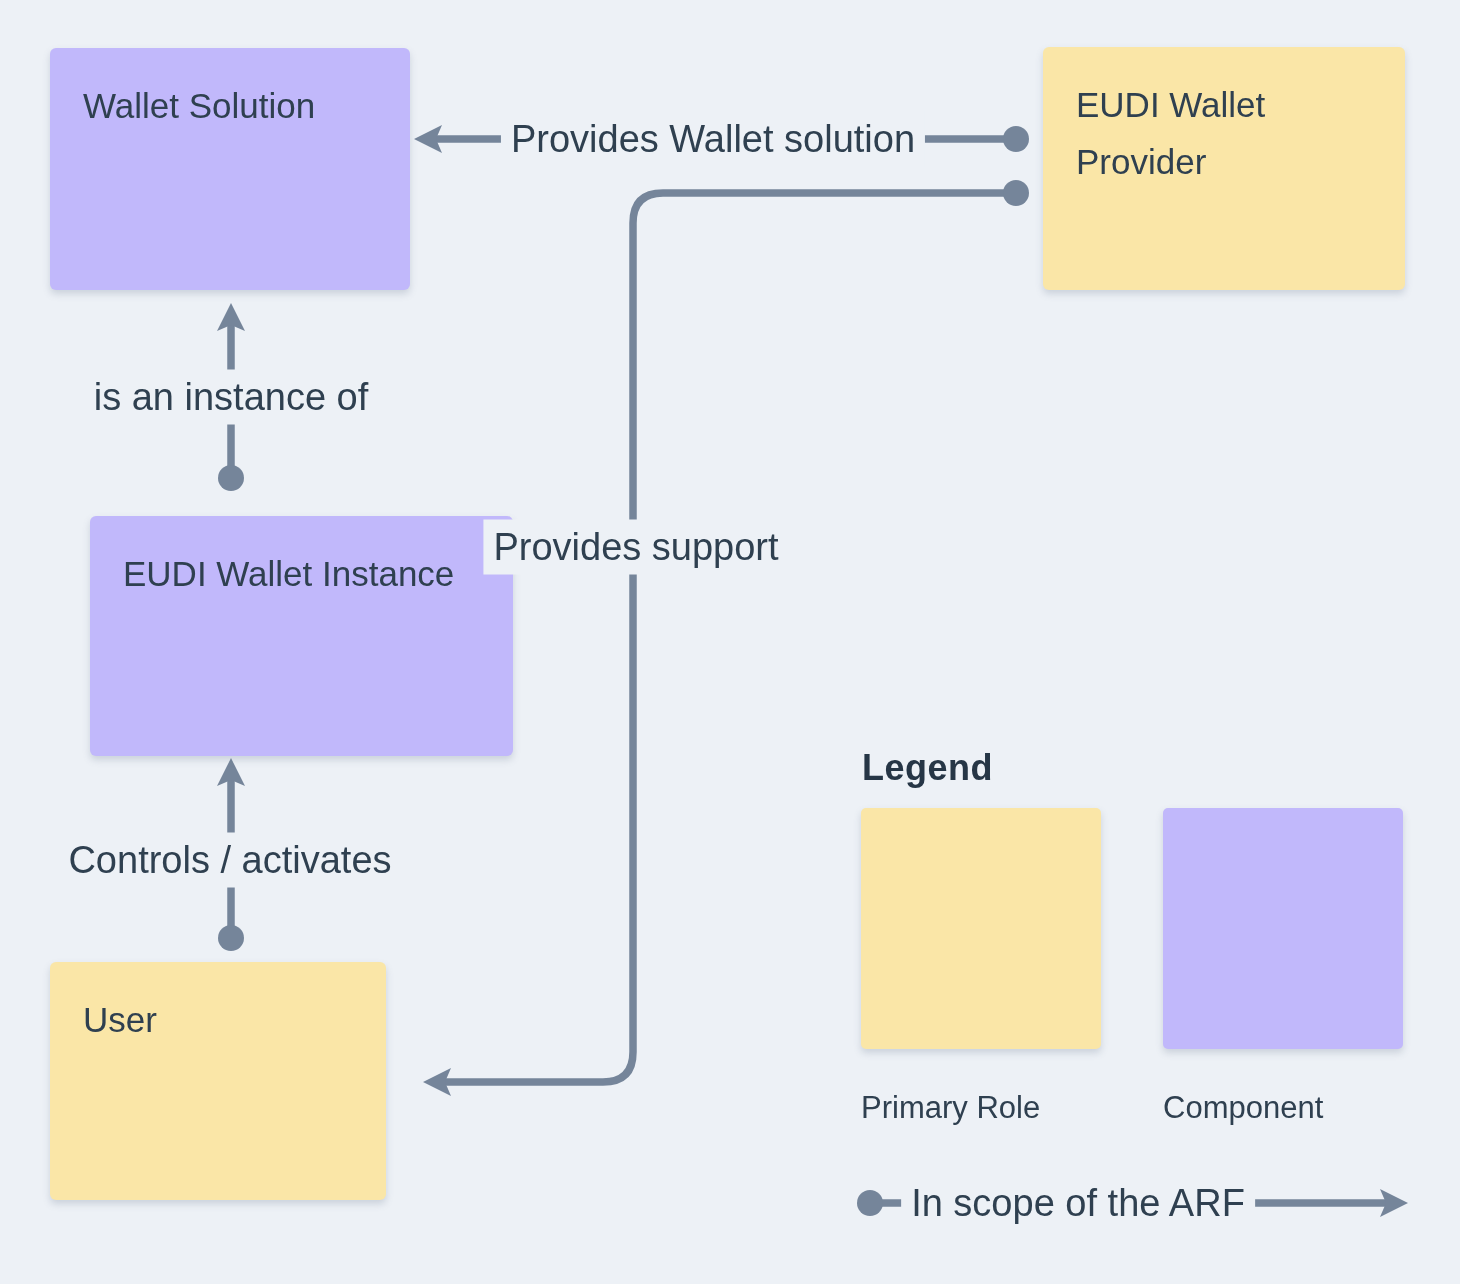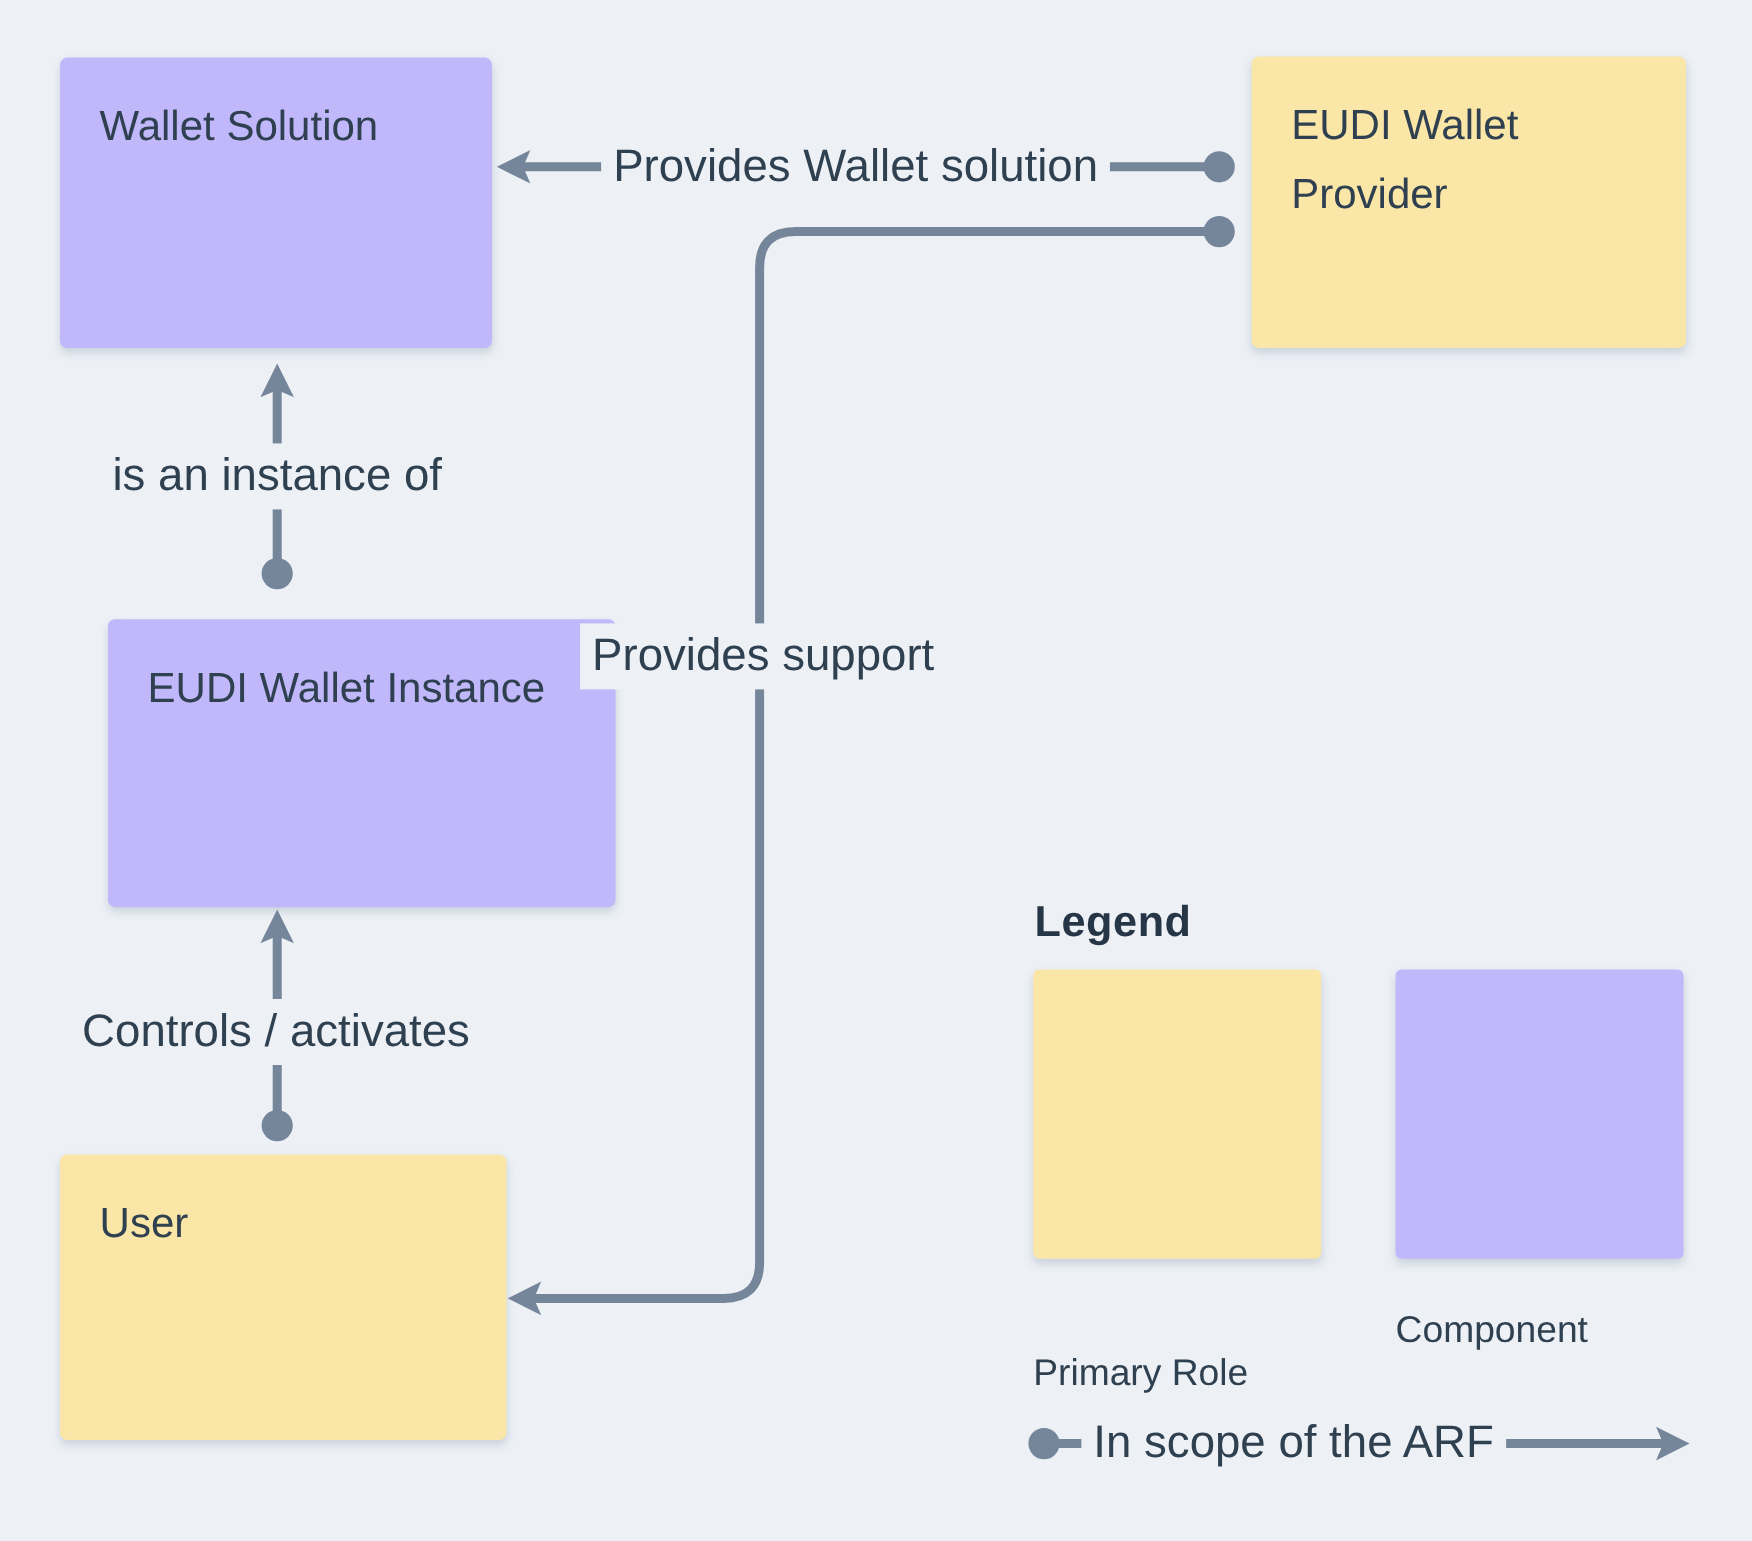"User" #user-node { width: 372px -> 336px }
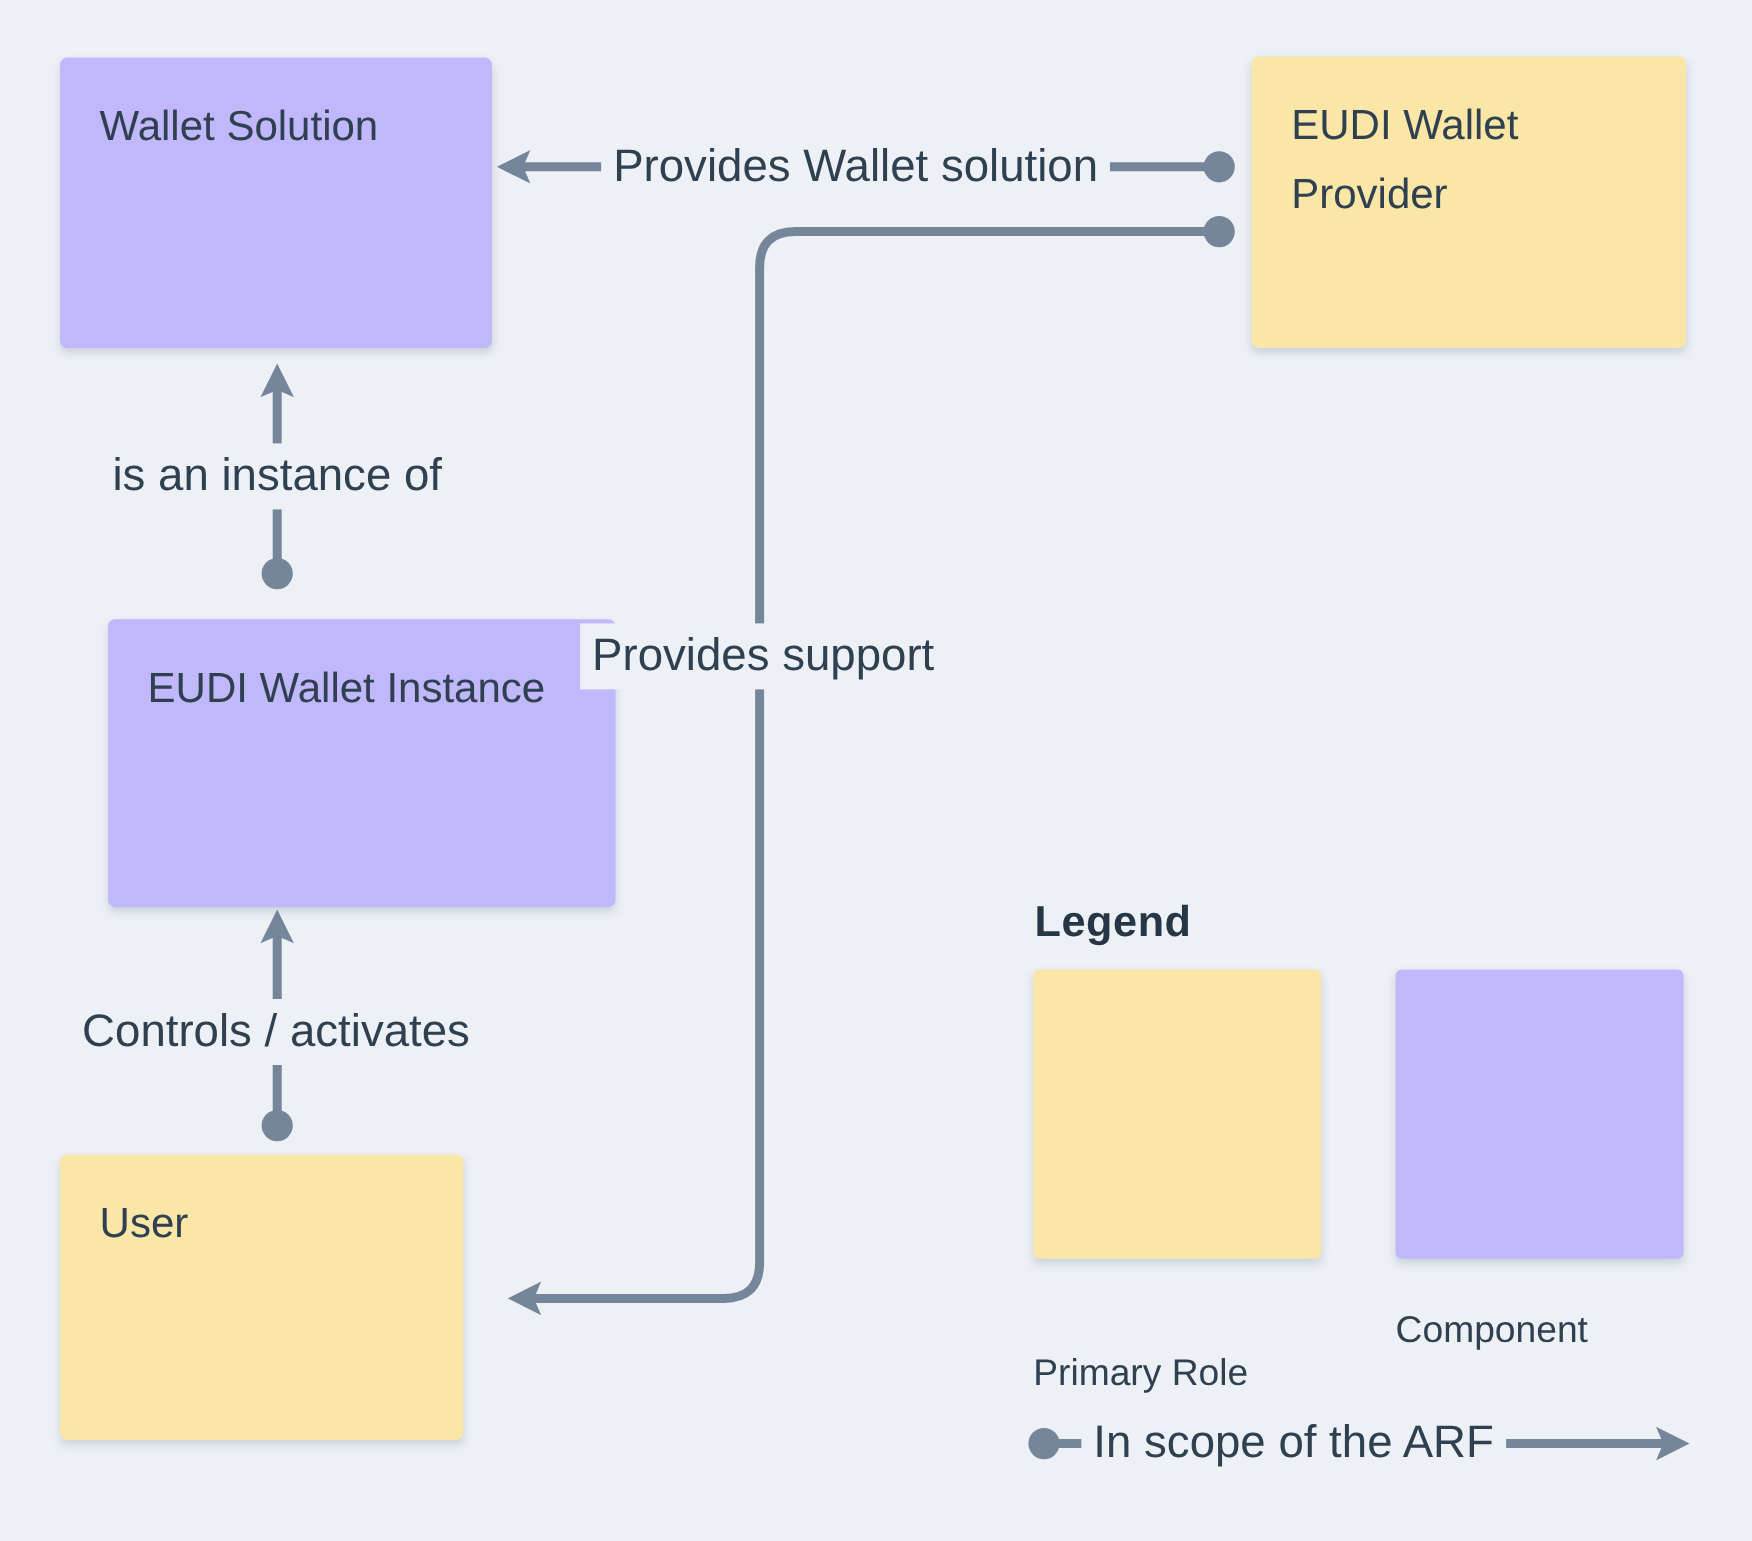"Primary Role" #legend-label-primary-role { margin-top: 36px -> none }
